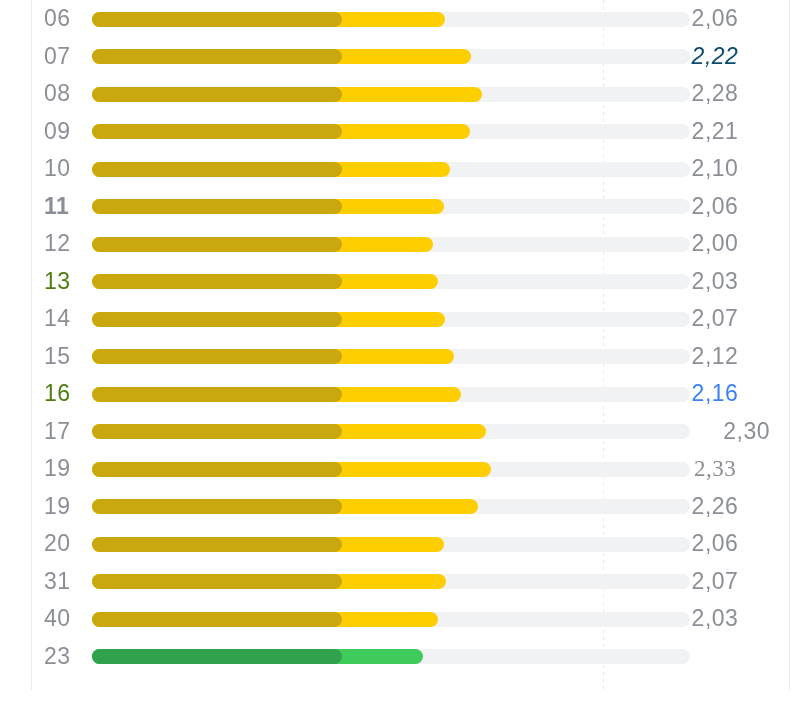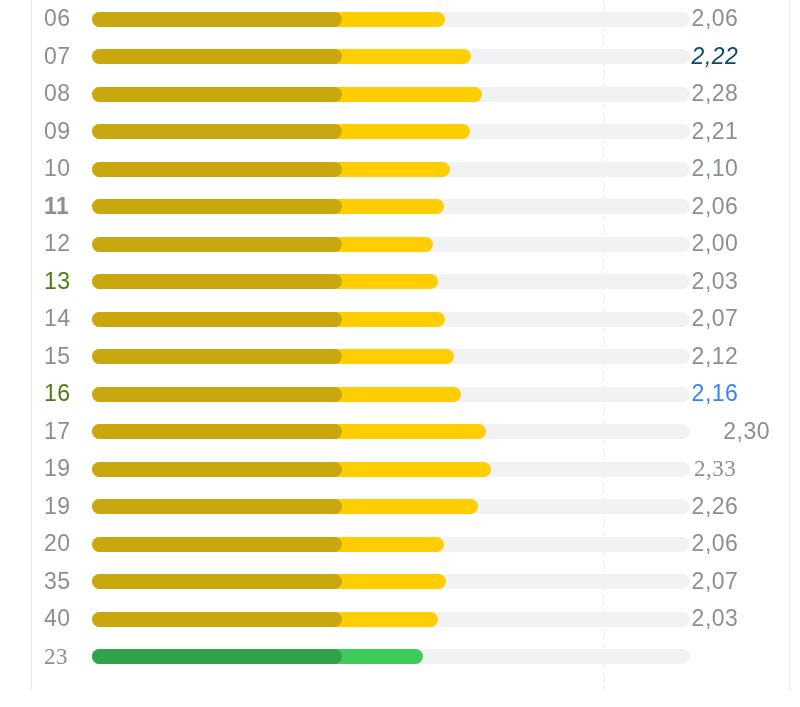"35" div.row-label { text: 35 -> 31 }
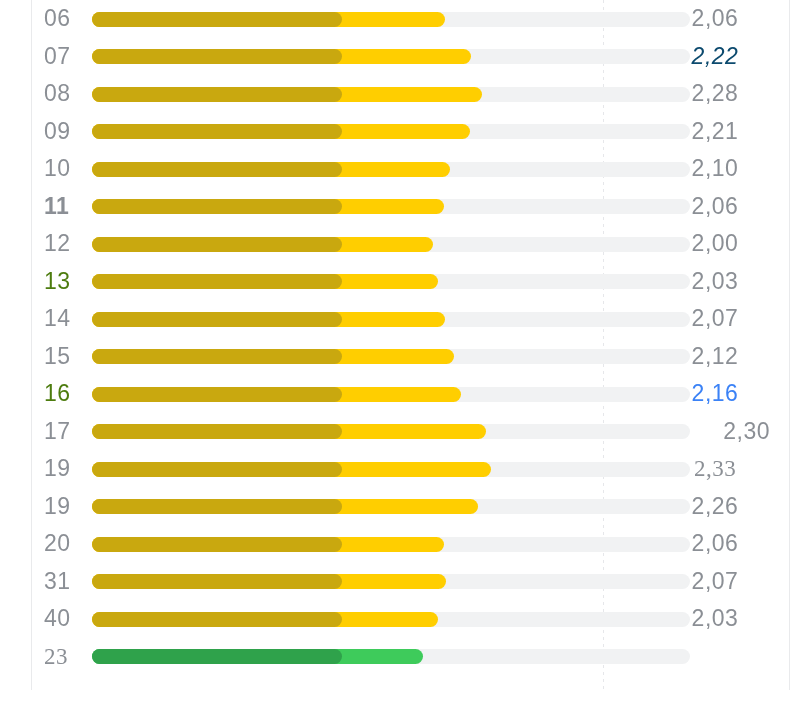"23" div.row-label { font-family: Liberation Serif, serif -> none }
